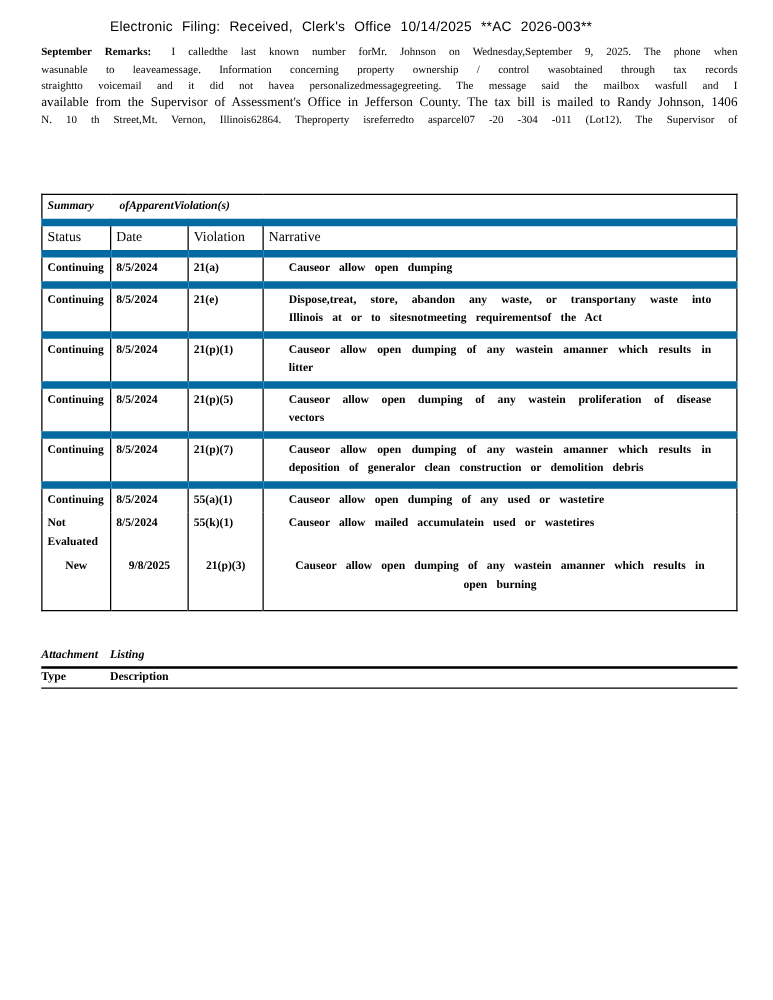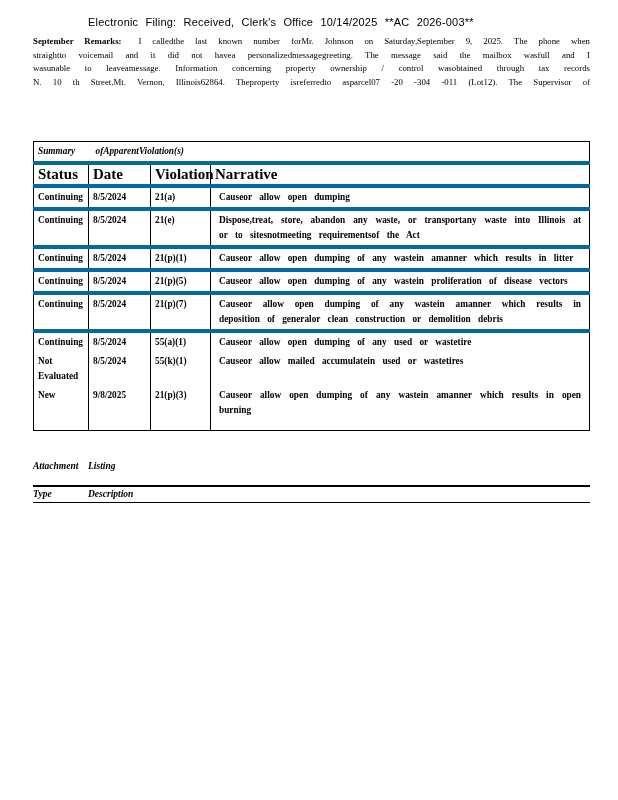"I calledthe last known number" span { text: Saturday,September -> Wednesday,September }
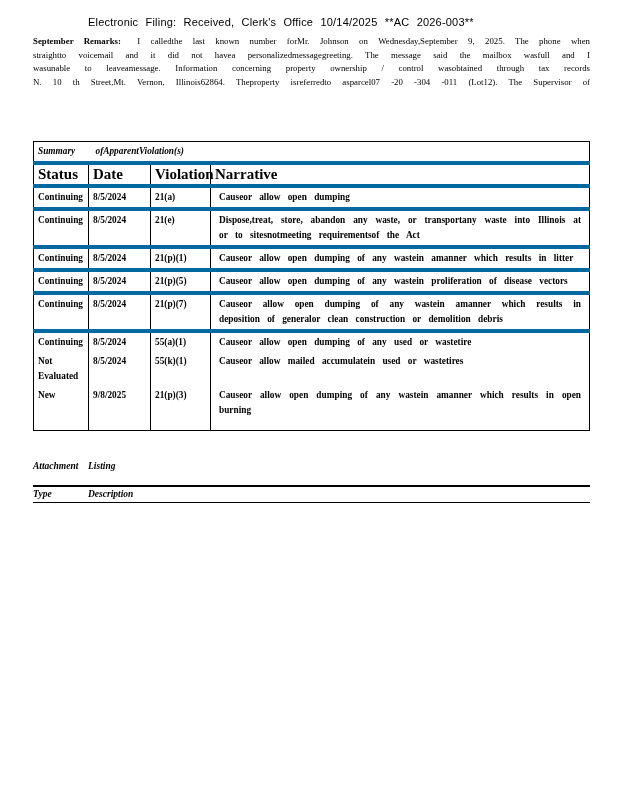"straightto voicemail and it did" div.rline { order: before "wasunable to leaveamessage. Information" -> after "wasunable to leaveamessage. Information" }
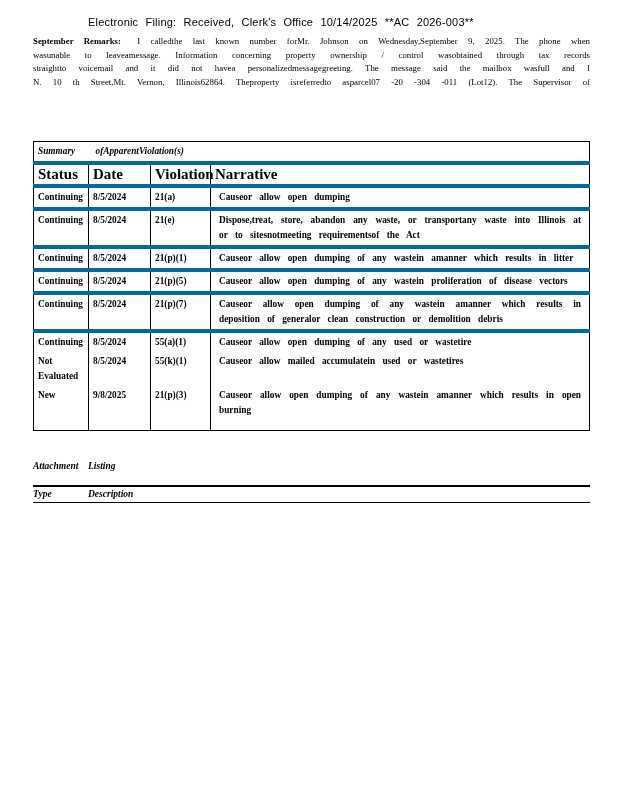"available from the Supervisor of" div.rline { html: none -> <div>available from the Supervisor of Assessment's Office in Jefferson County. The tax bill is mailed to Randy Johnson, 1406</div> }
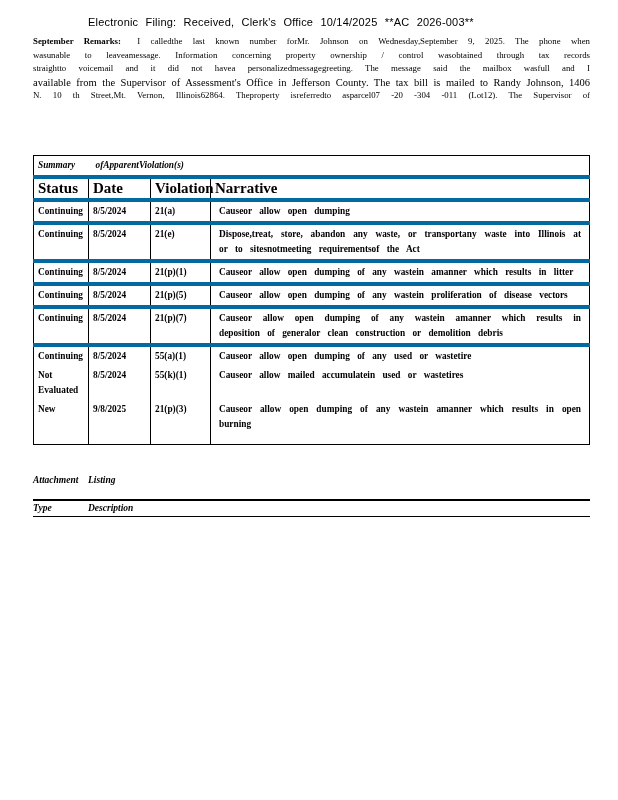"Summary ofApparentViolation(s)" .vtable tr.sep td { border-bottom: 4px solid #0369a1 -> 6px solid #0369a1 }
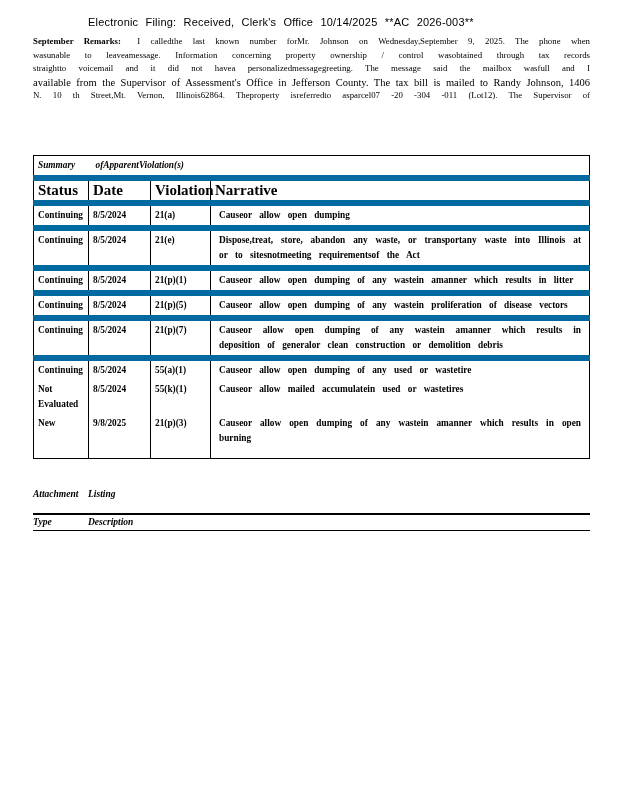"Status" .vtable .head-row td { font-size: 15px -> 11px; font-weight: bold -> normal }
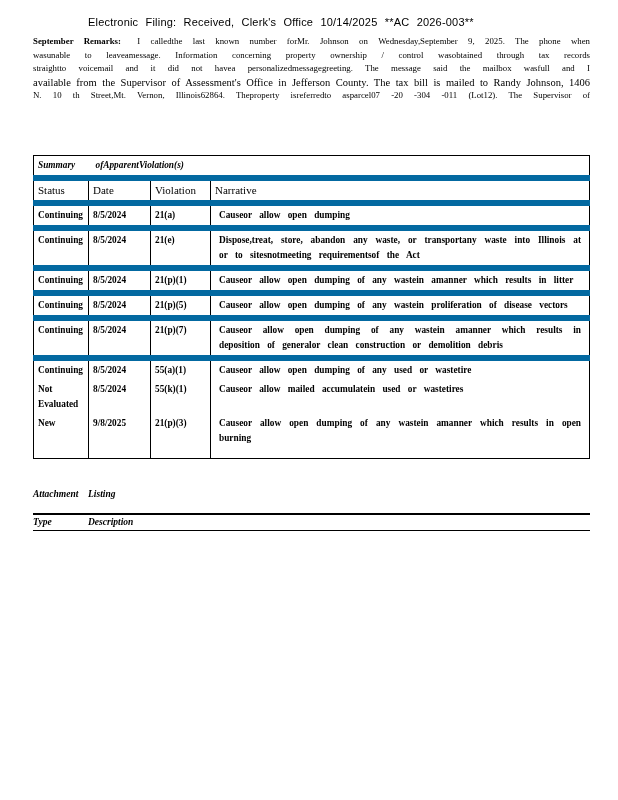"Causeor allow open dumping" .vtable td.narr { padding: 2px 8px -> 2px 20px }
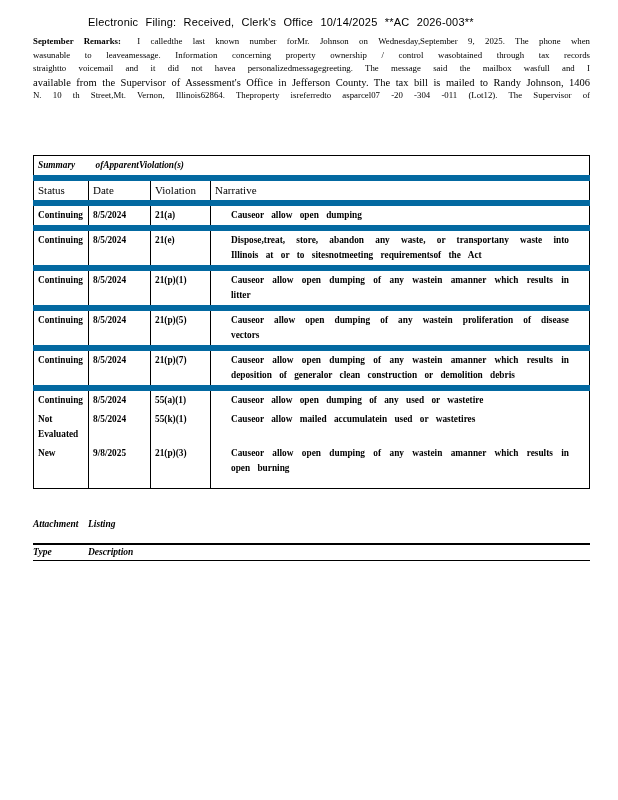"New" .vtable tr.tall td { text-align: none -> center }
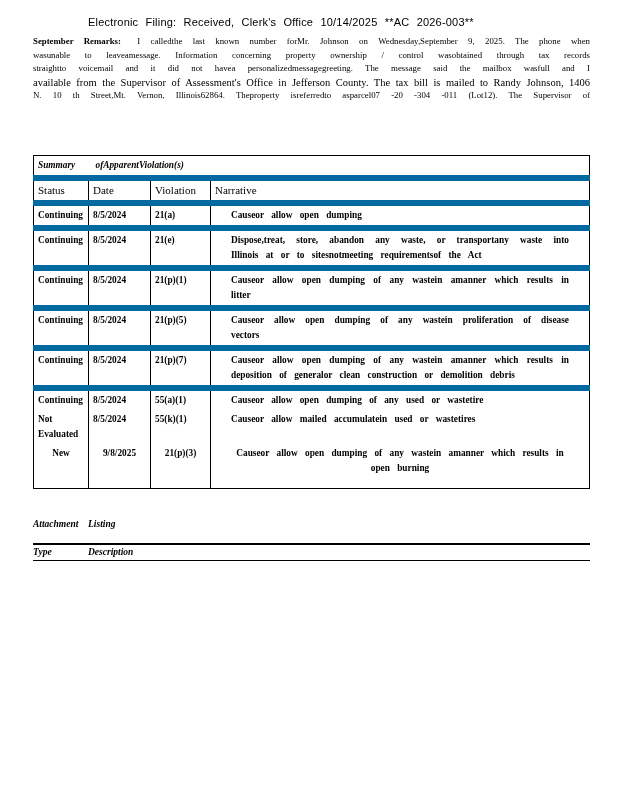"Attachment Listing" .a-title { padding-bottom: 14px -> 4px }
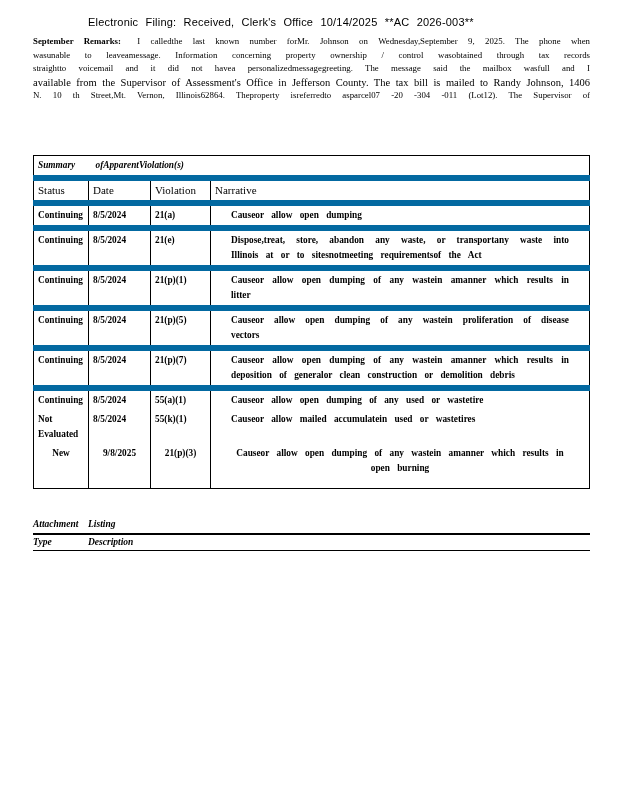"Type Description" .a-head { font-style: italic -> none }
